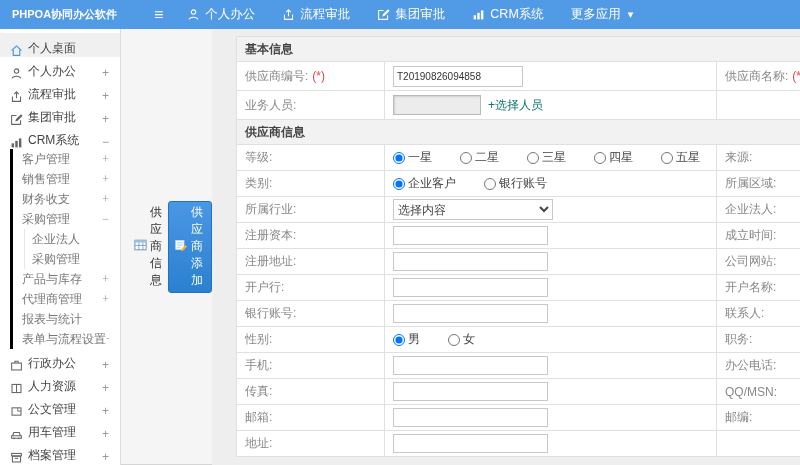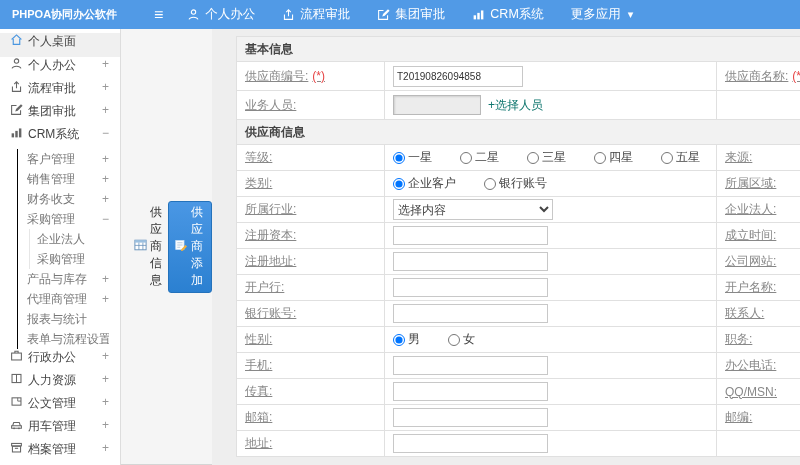"个人桌面" .s-top { align-items: flex-start -> flex-end }
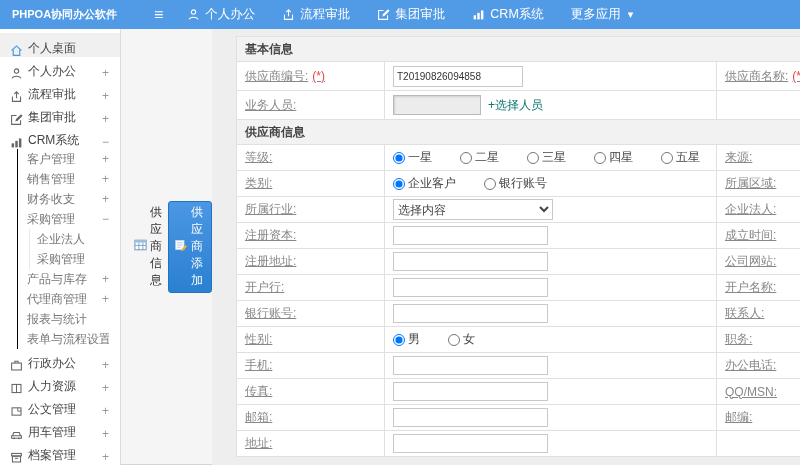"供应商编号: (*)" td.lbl { text-decoration: underline -> none }
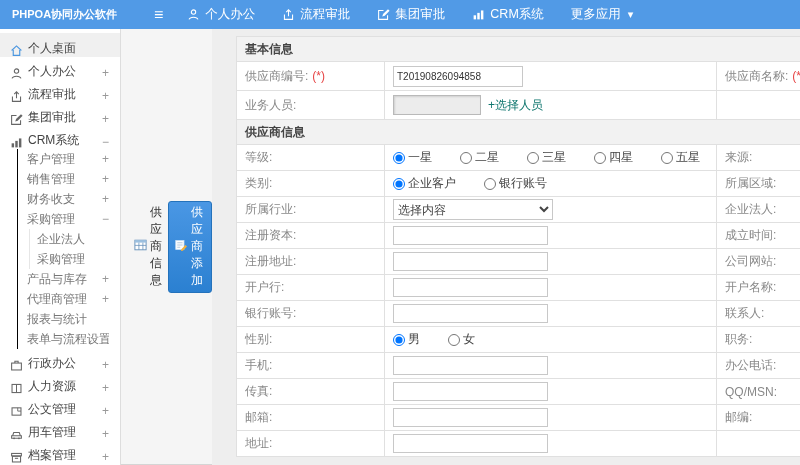"客户管理" .subgroup { border-left: 1px solid #000000 -> 3px solid #000000; font-family: none -> Liberation Serif, serif; margin-left: 17px -> 10px }
